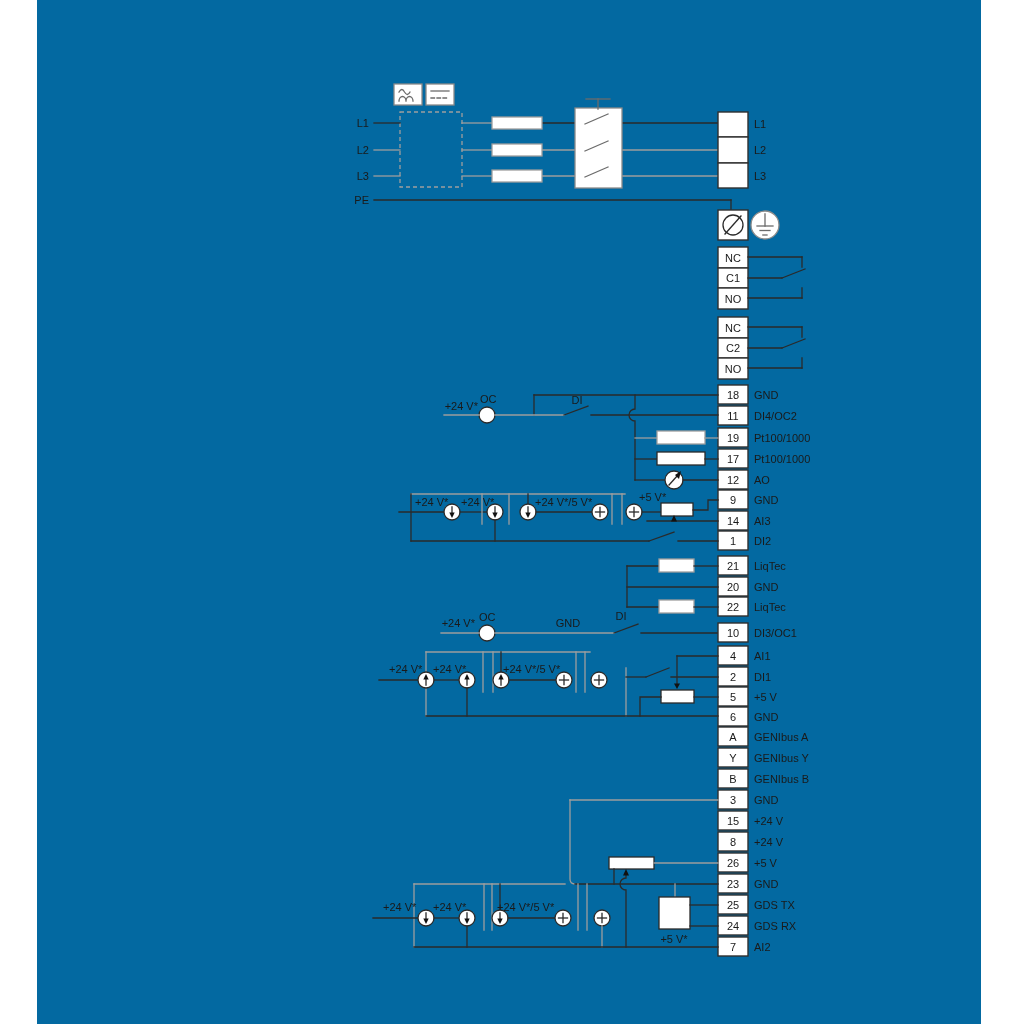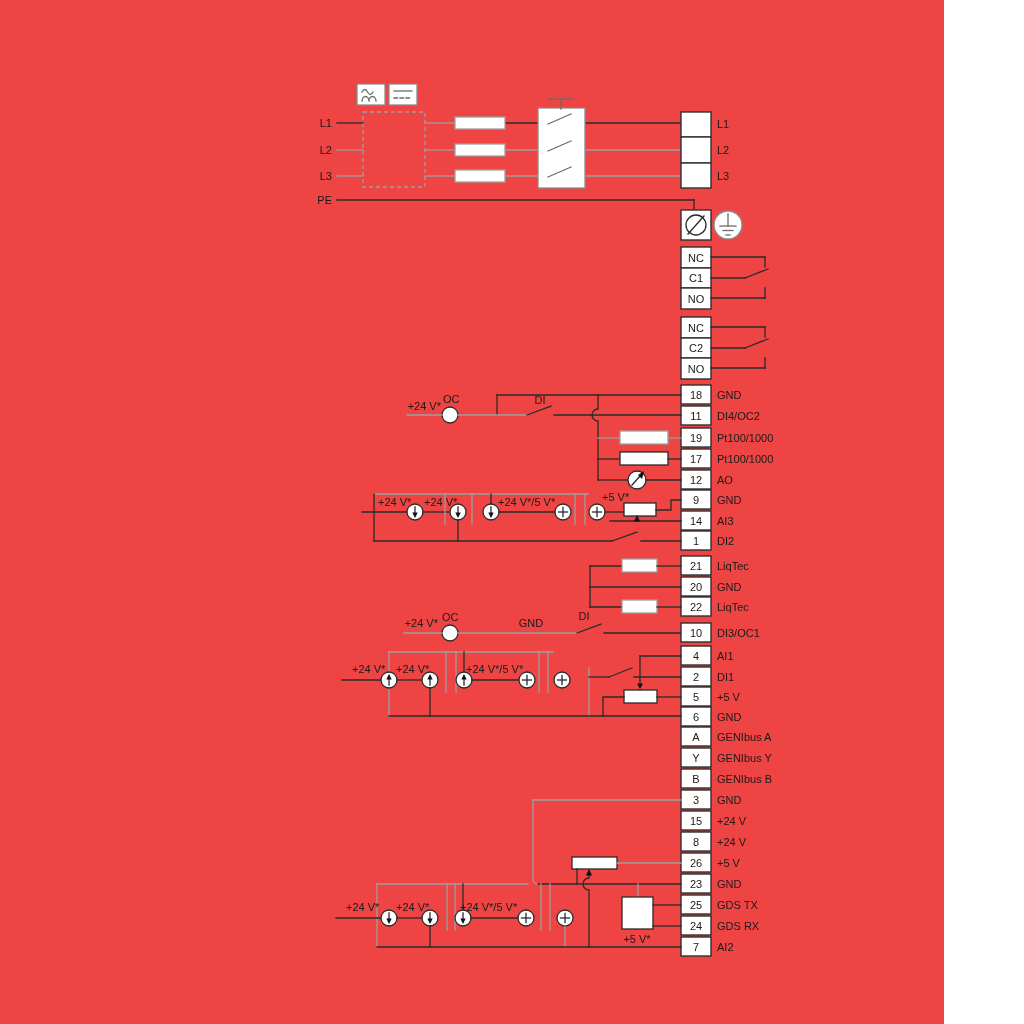"L1" #stage { background: #ef4444 -> #0369a1; margin-left: none -> 37px }
